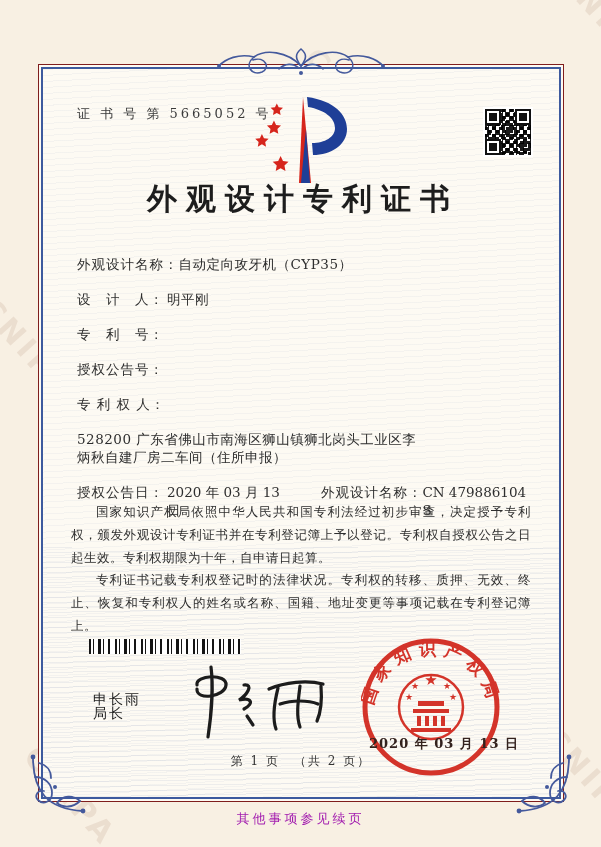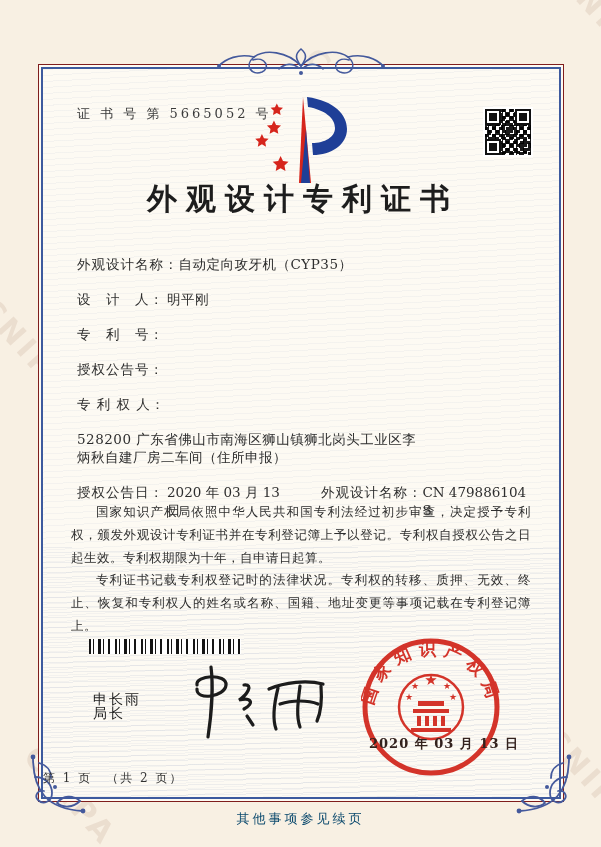"第 1 页 （共 2" .page-footer { bottom: 10px -> 27px; text-align: none -> center }
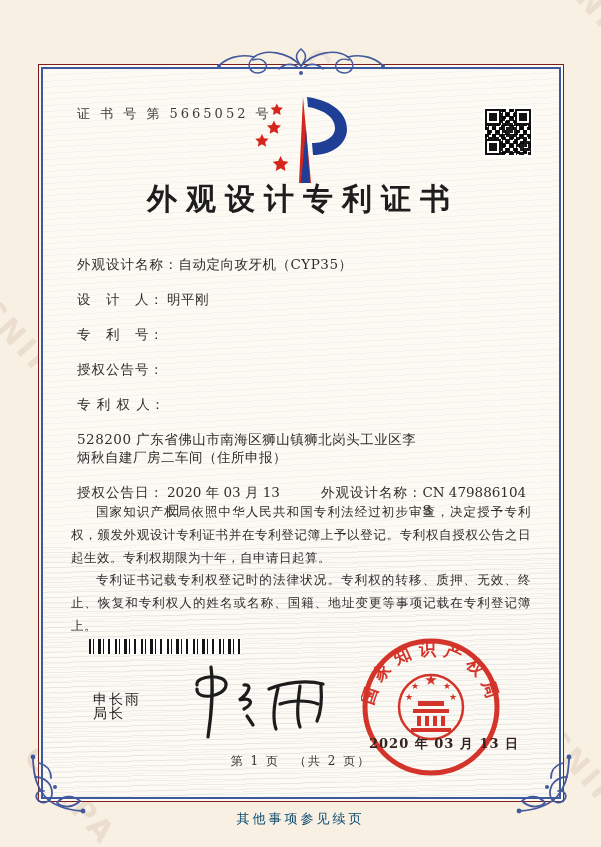"其他事项参见续页" .continuation { color: #0c4a6e -> #a21caf }
